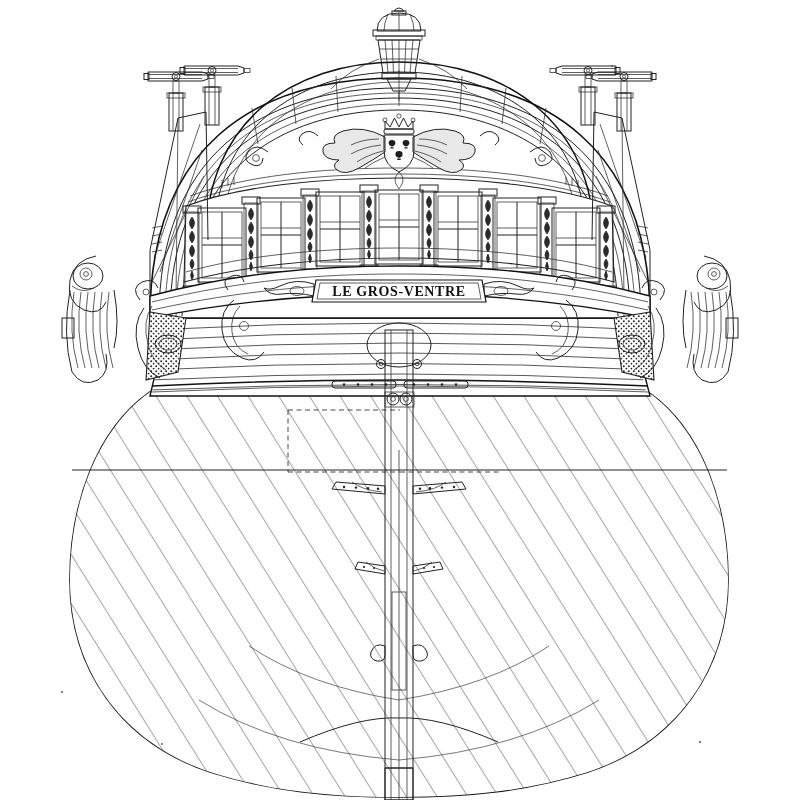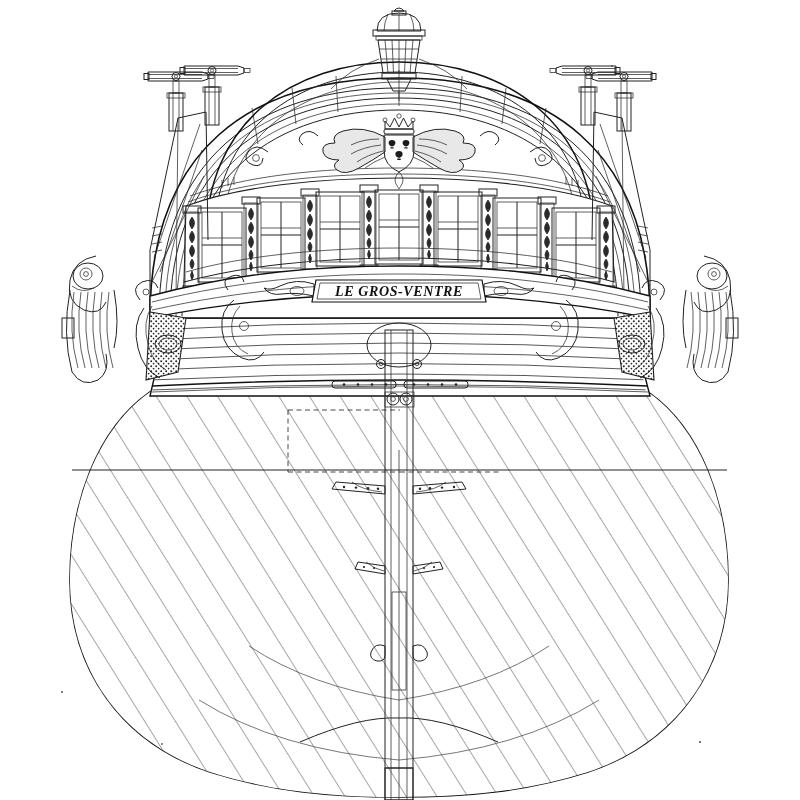"LE GROS-VENTRE" #stage { font-style: italic -> none }
